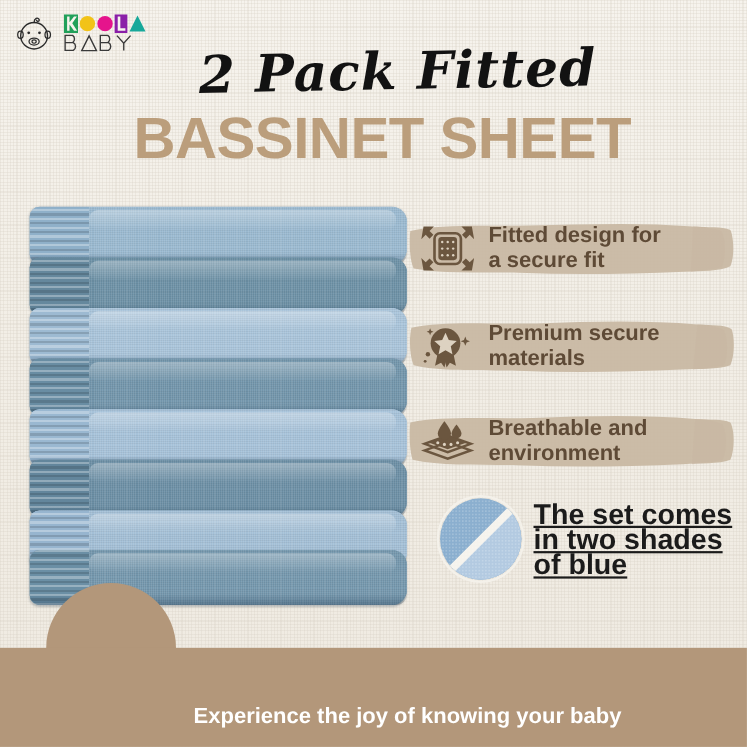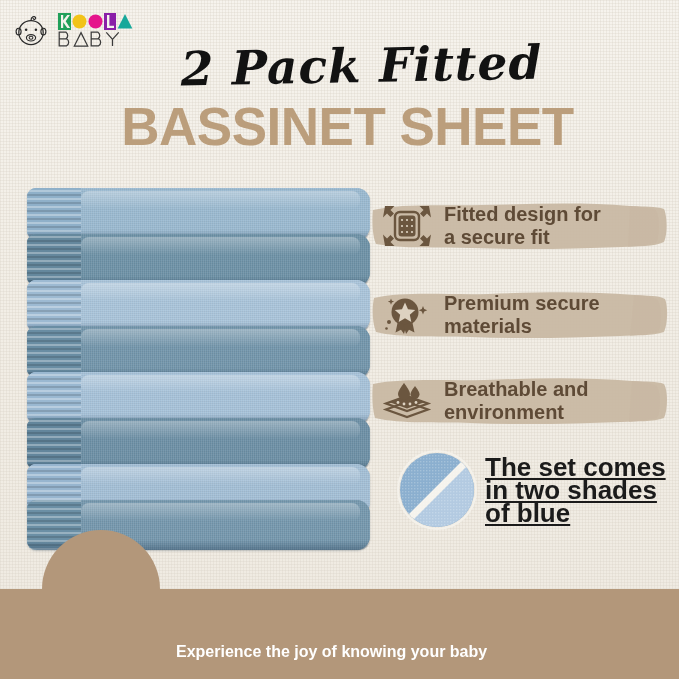"Experience the joy of knowing" #banner-text { font-size: 16px -> 20px }
